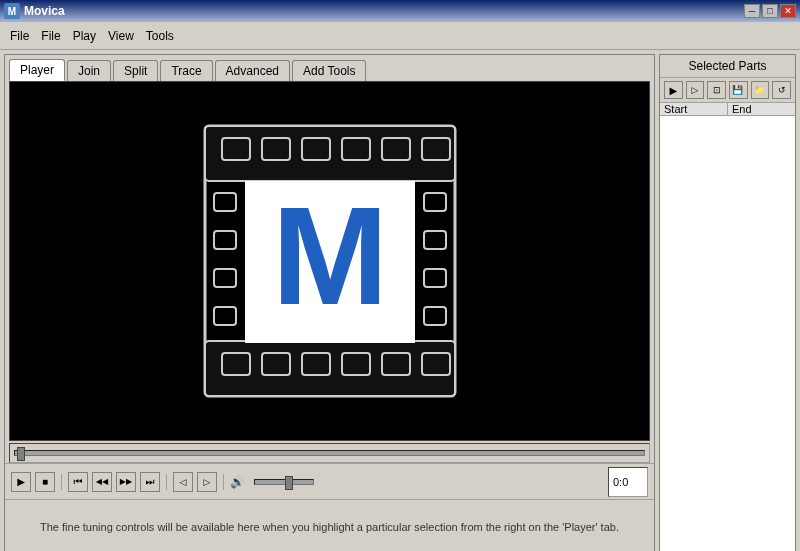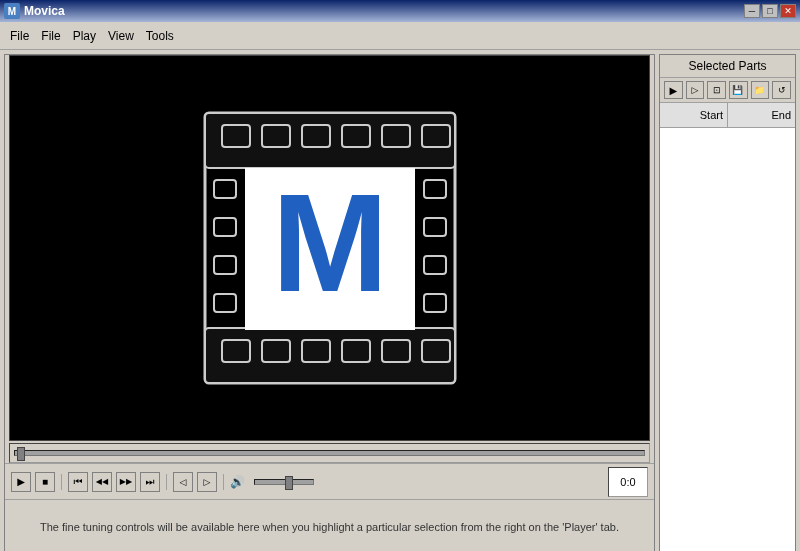"Player" div.tabs { html: none -> <div> <div>Player</div> <div>Join</div> <div>Split</div> <div>Trace</div> <div>Advanced</div> <div>Add Tools</div> </div> }
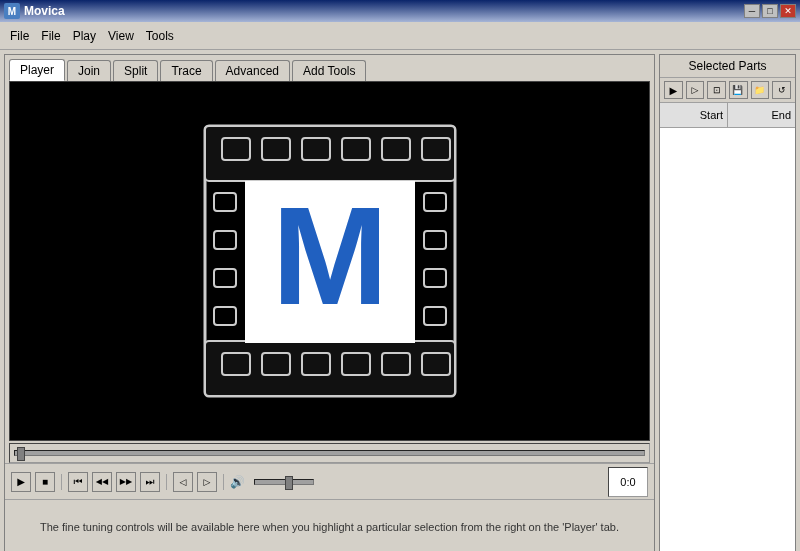"Start" .parts-col { padding: 6px 4px -> 0 4px; text-align: right -> left }
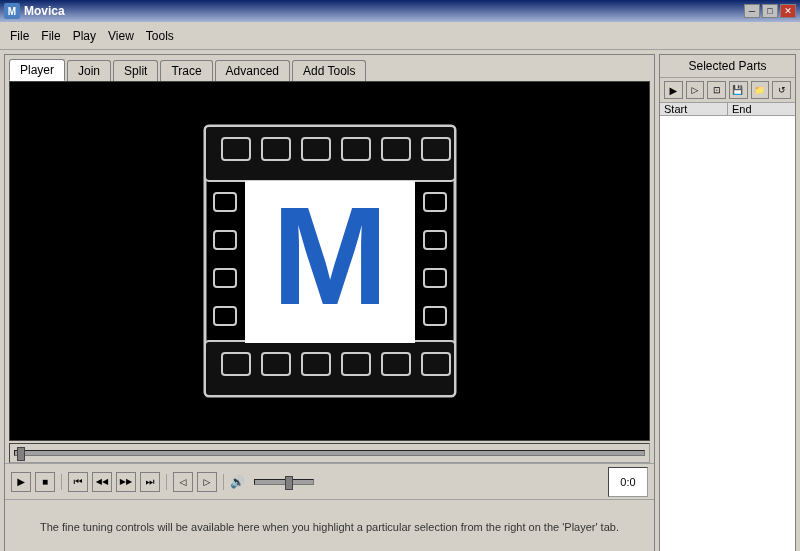"0:0" .time-display { text-align: center -> left }
